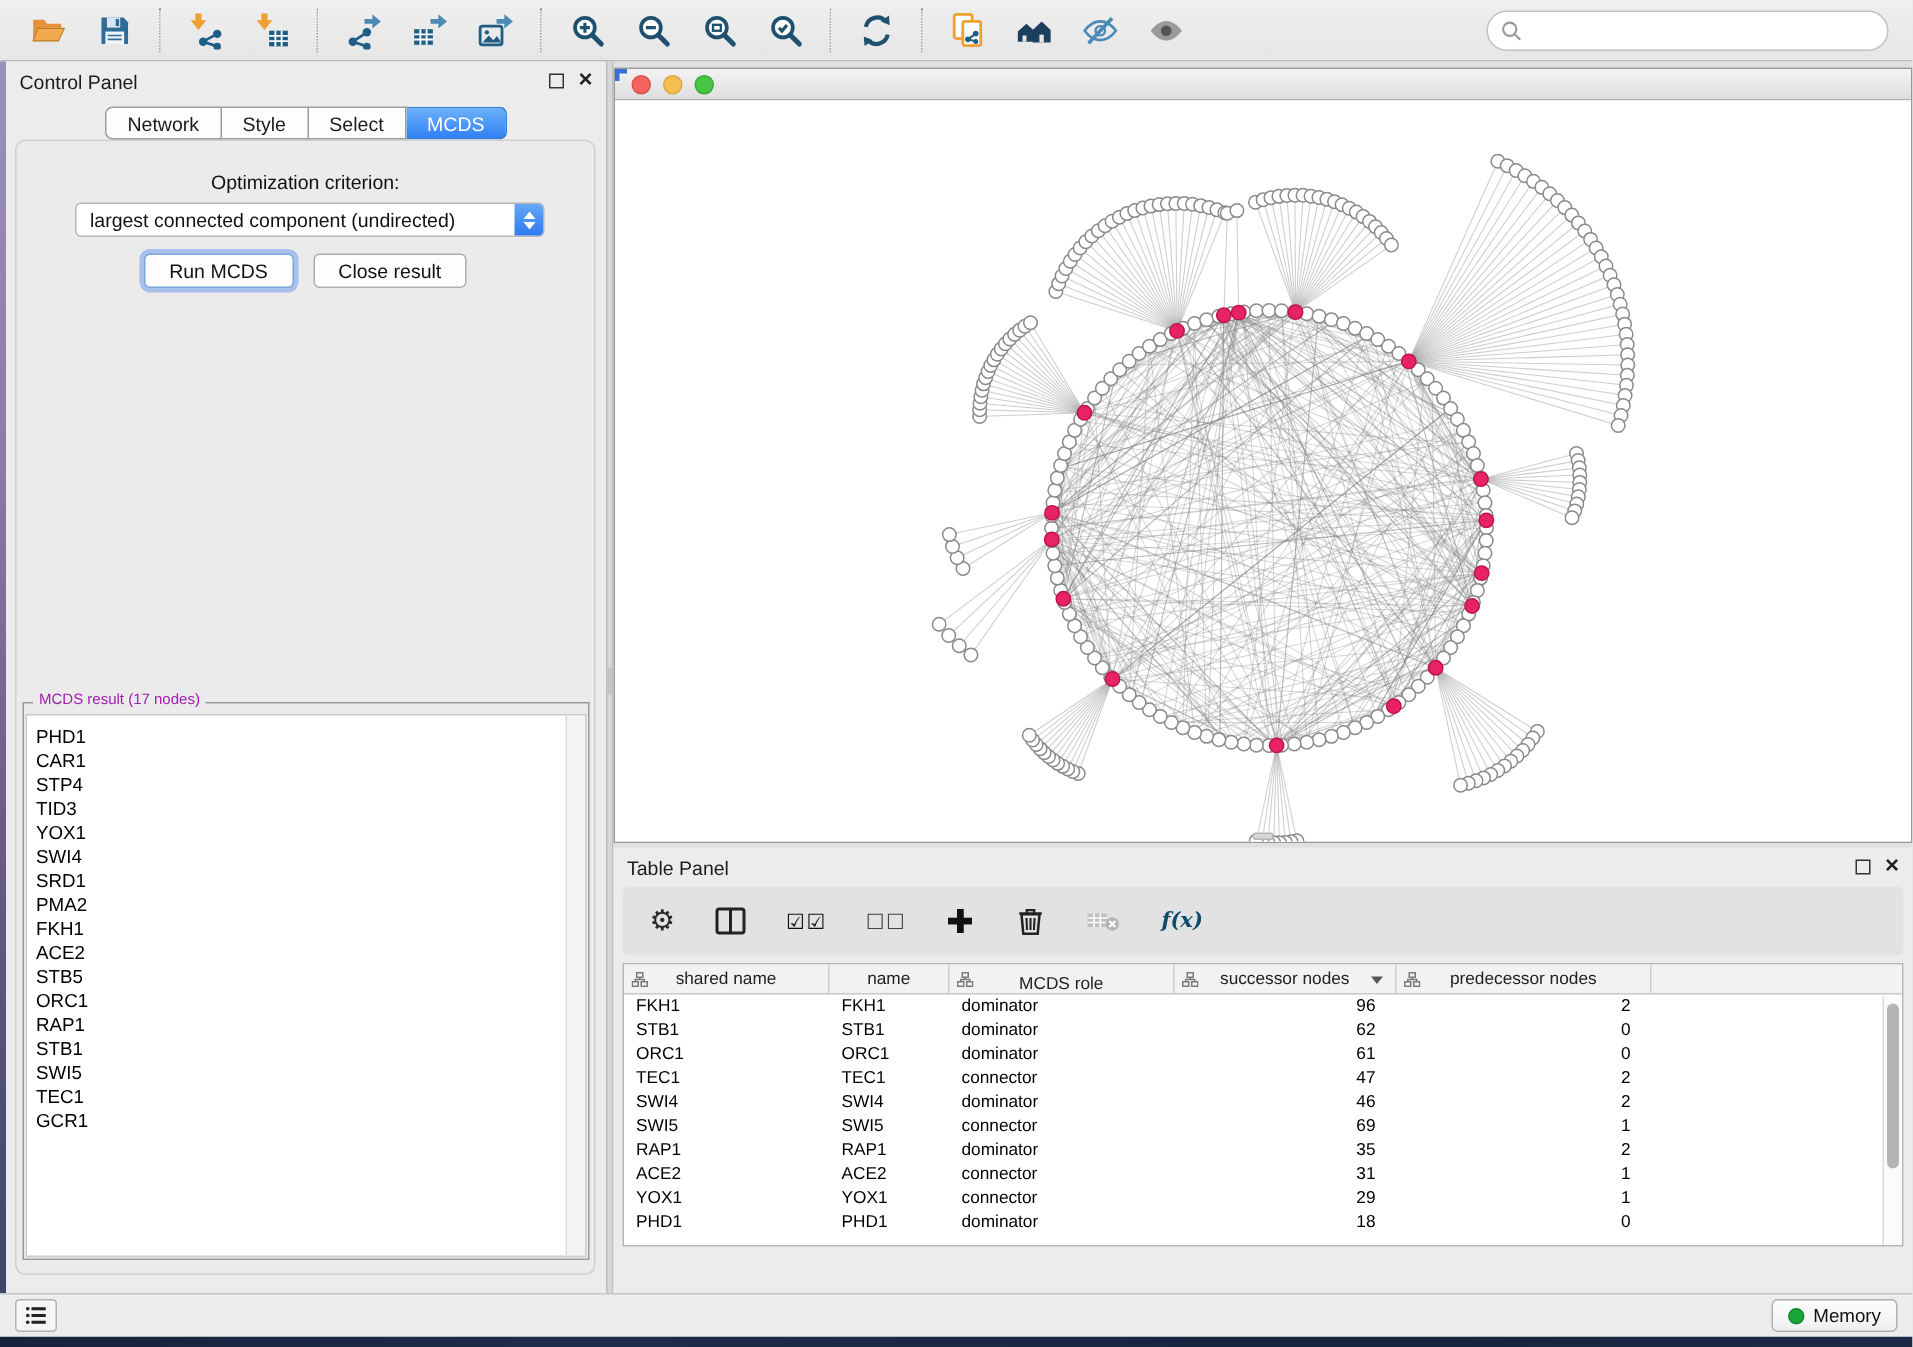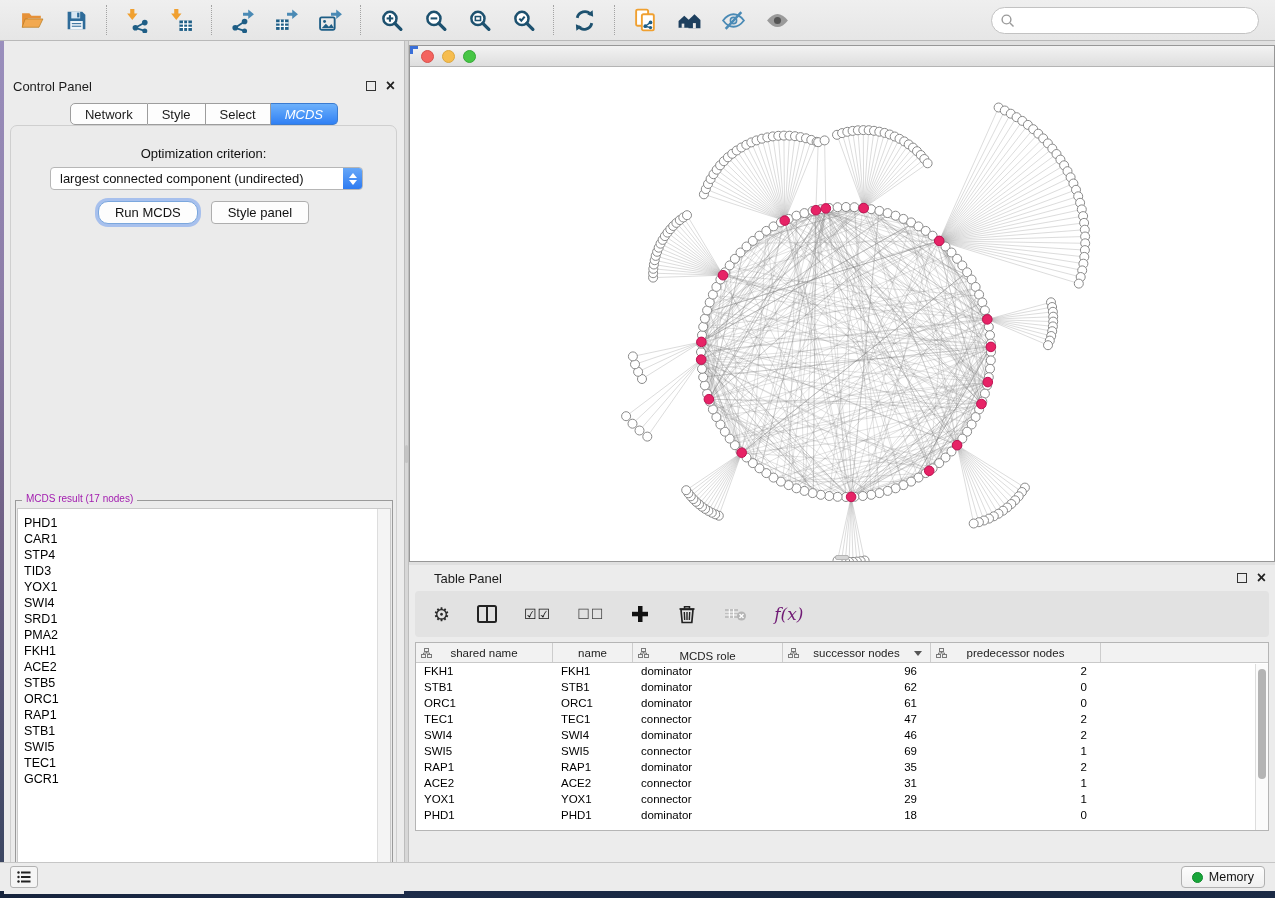"Control Panel" #control-panel { margin-top: 32px -> none }
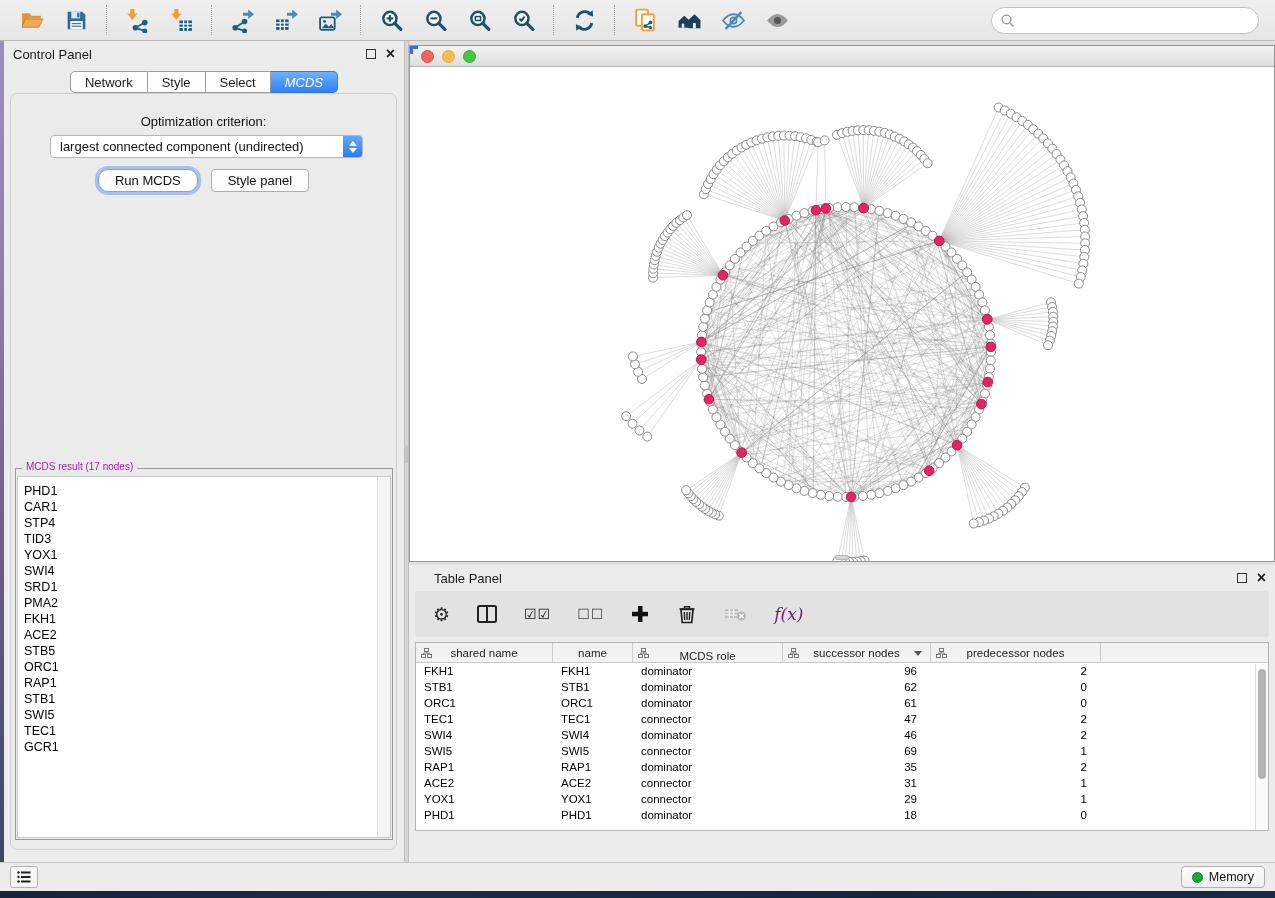"MCDS" .seg:last-child { font-style: italic -> none }
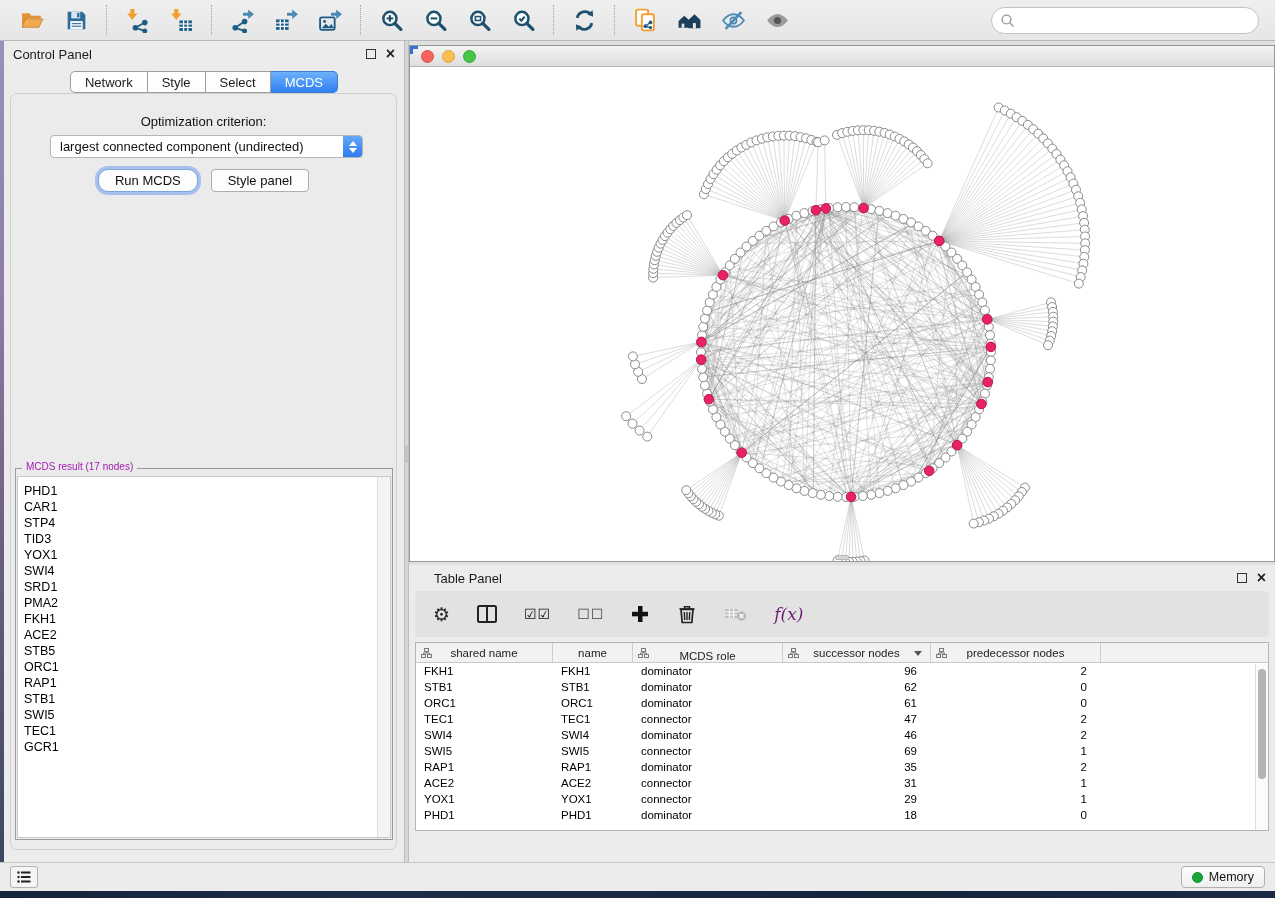"Run MCDS" .mac-btn.focus { border-radius: 10px -> none }
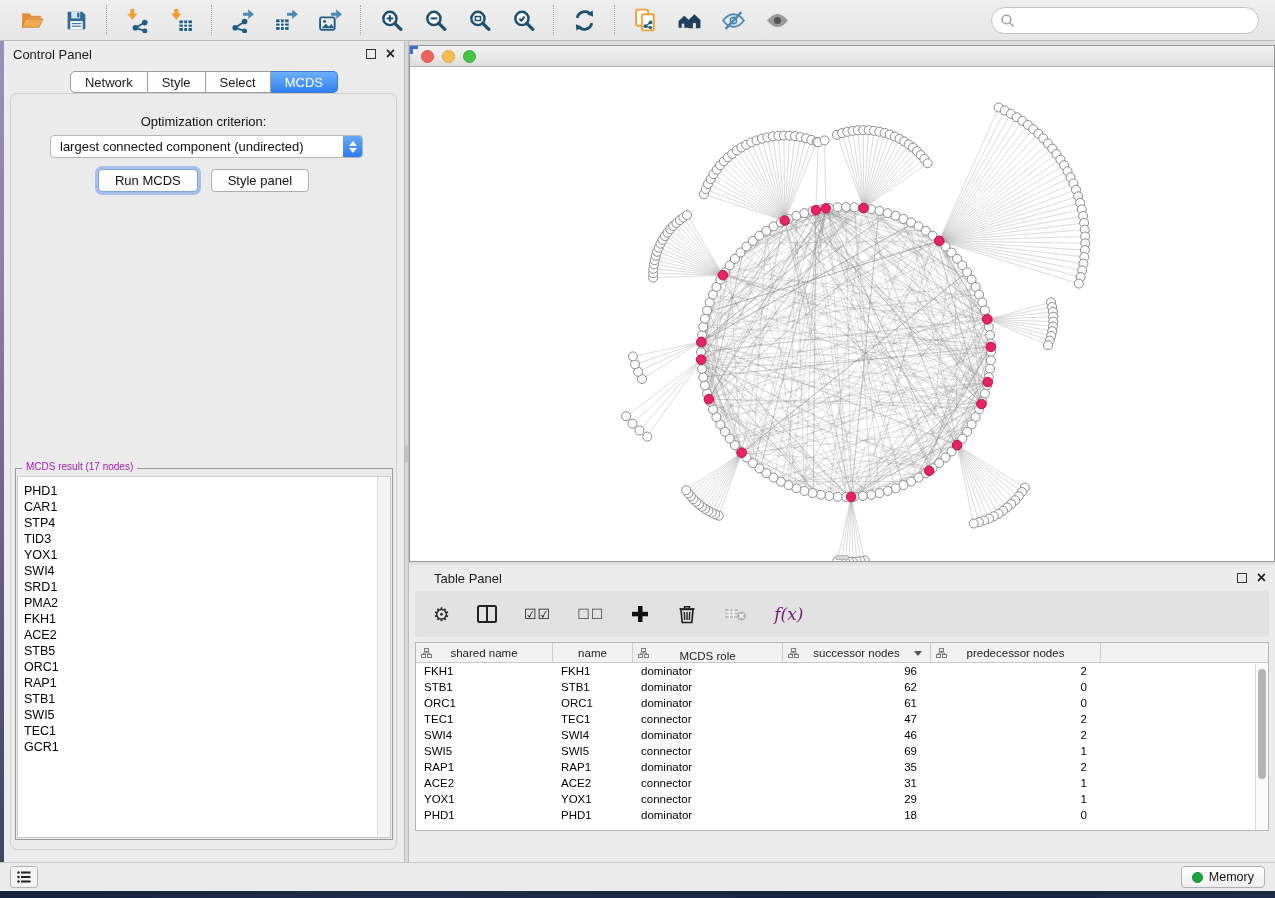"Style panel" div.mac-btn { text: Style panel -> Close result }
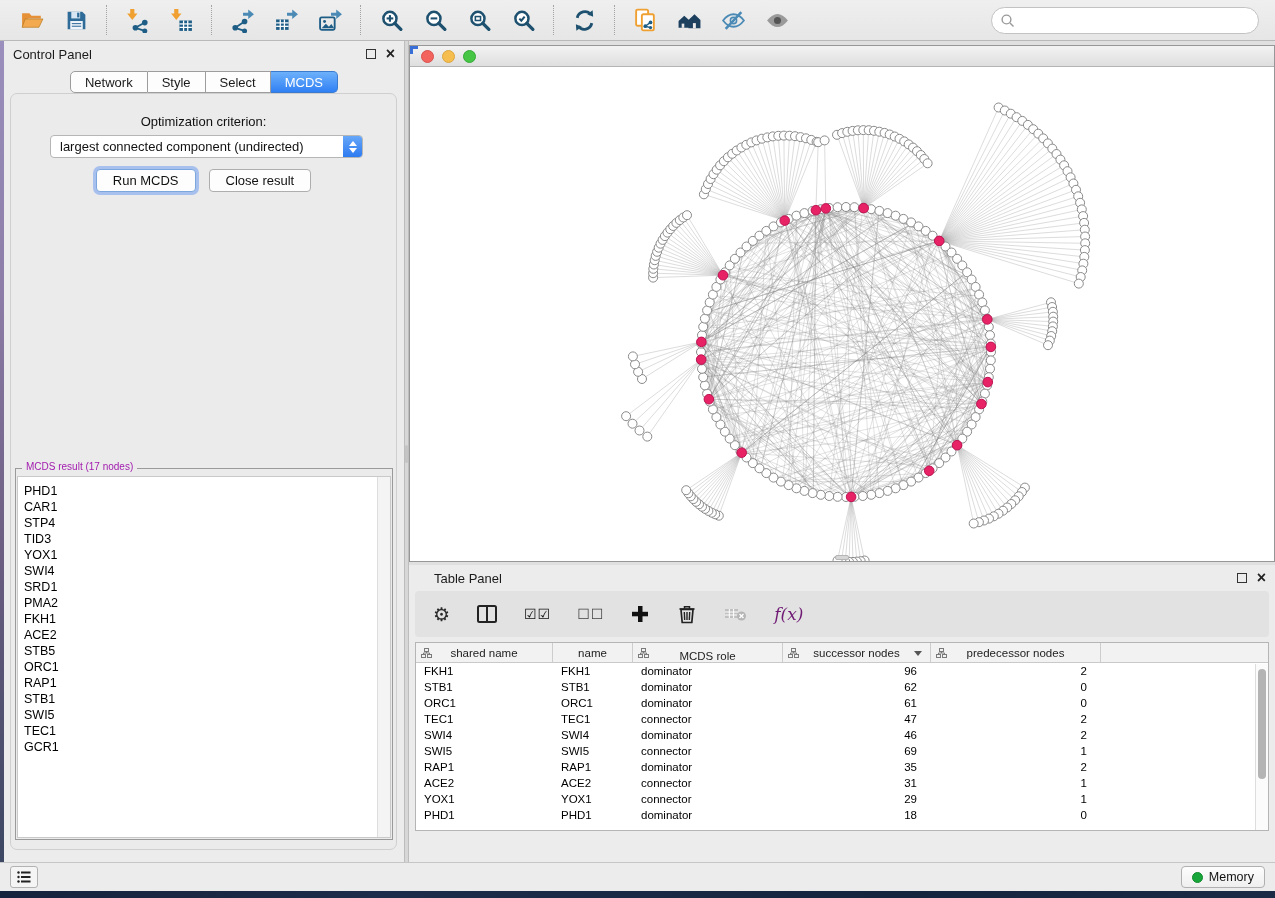"Table Panel" #table-panel { padding-left: 16px -> none }
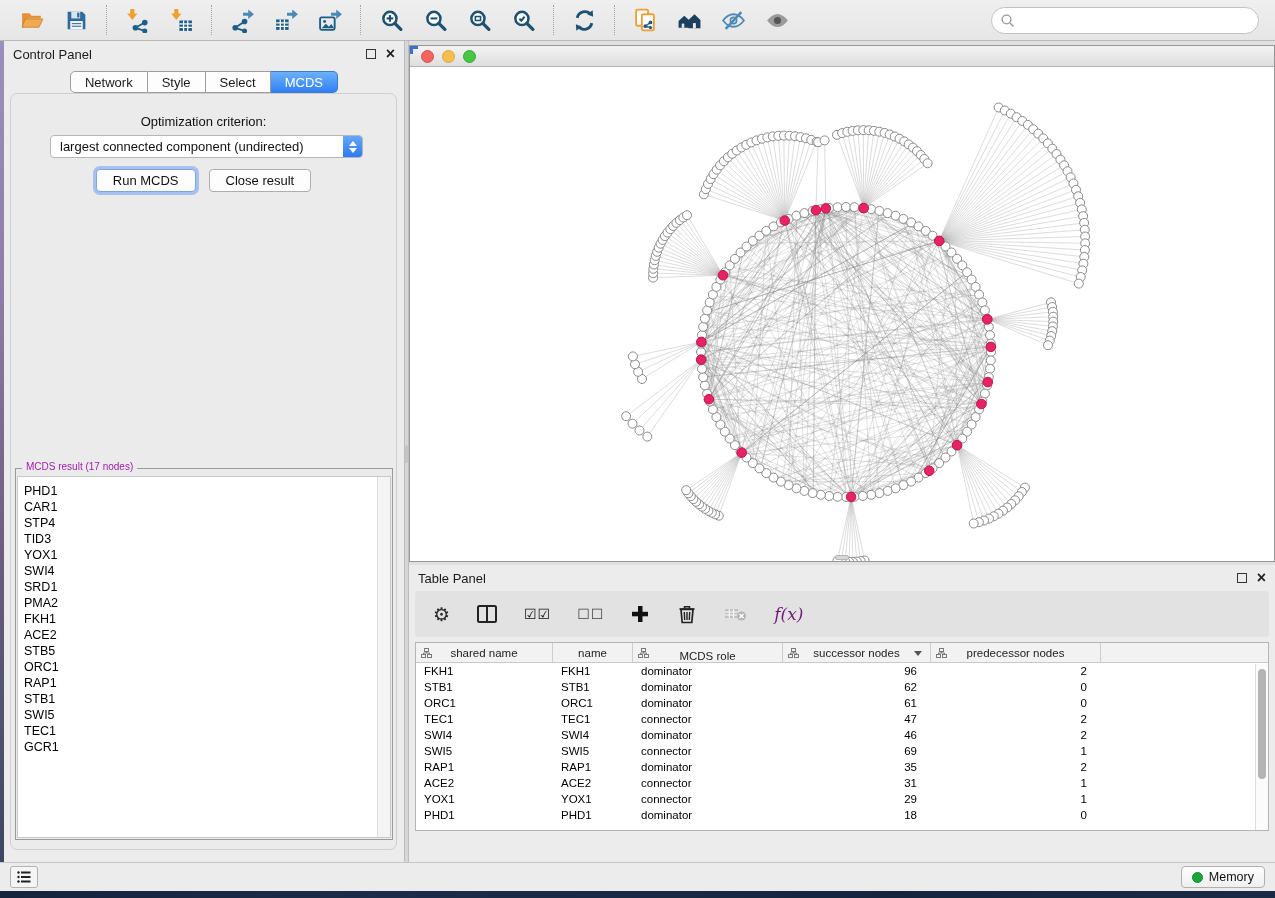"f(x)" .fx-label { color: #701a75 -> #0c4a6e; font-size: 17px -> 14px; font-weight: none -> bold }
